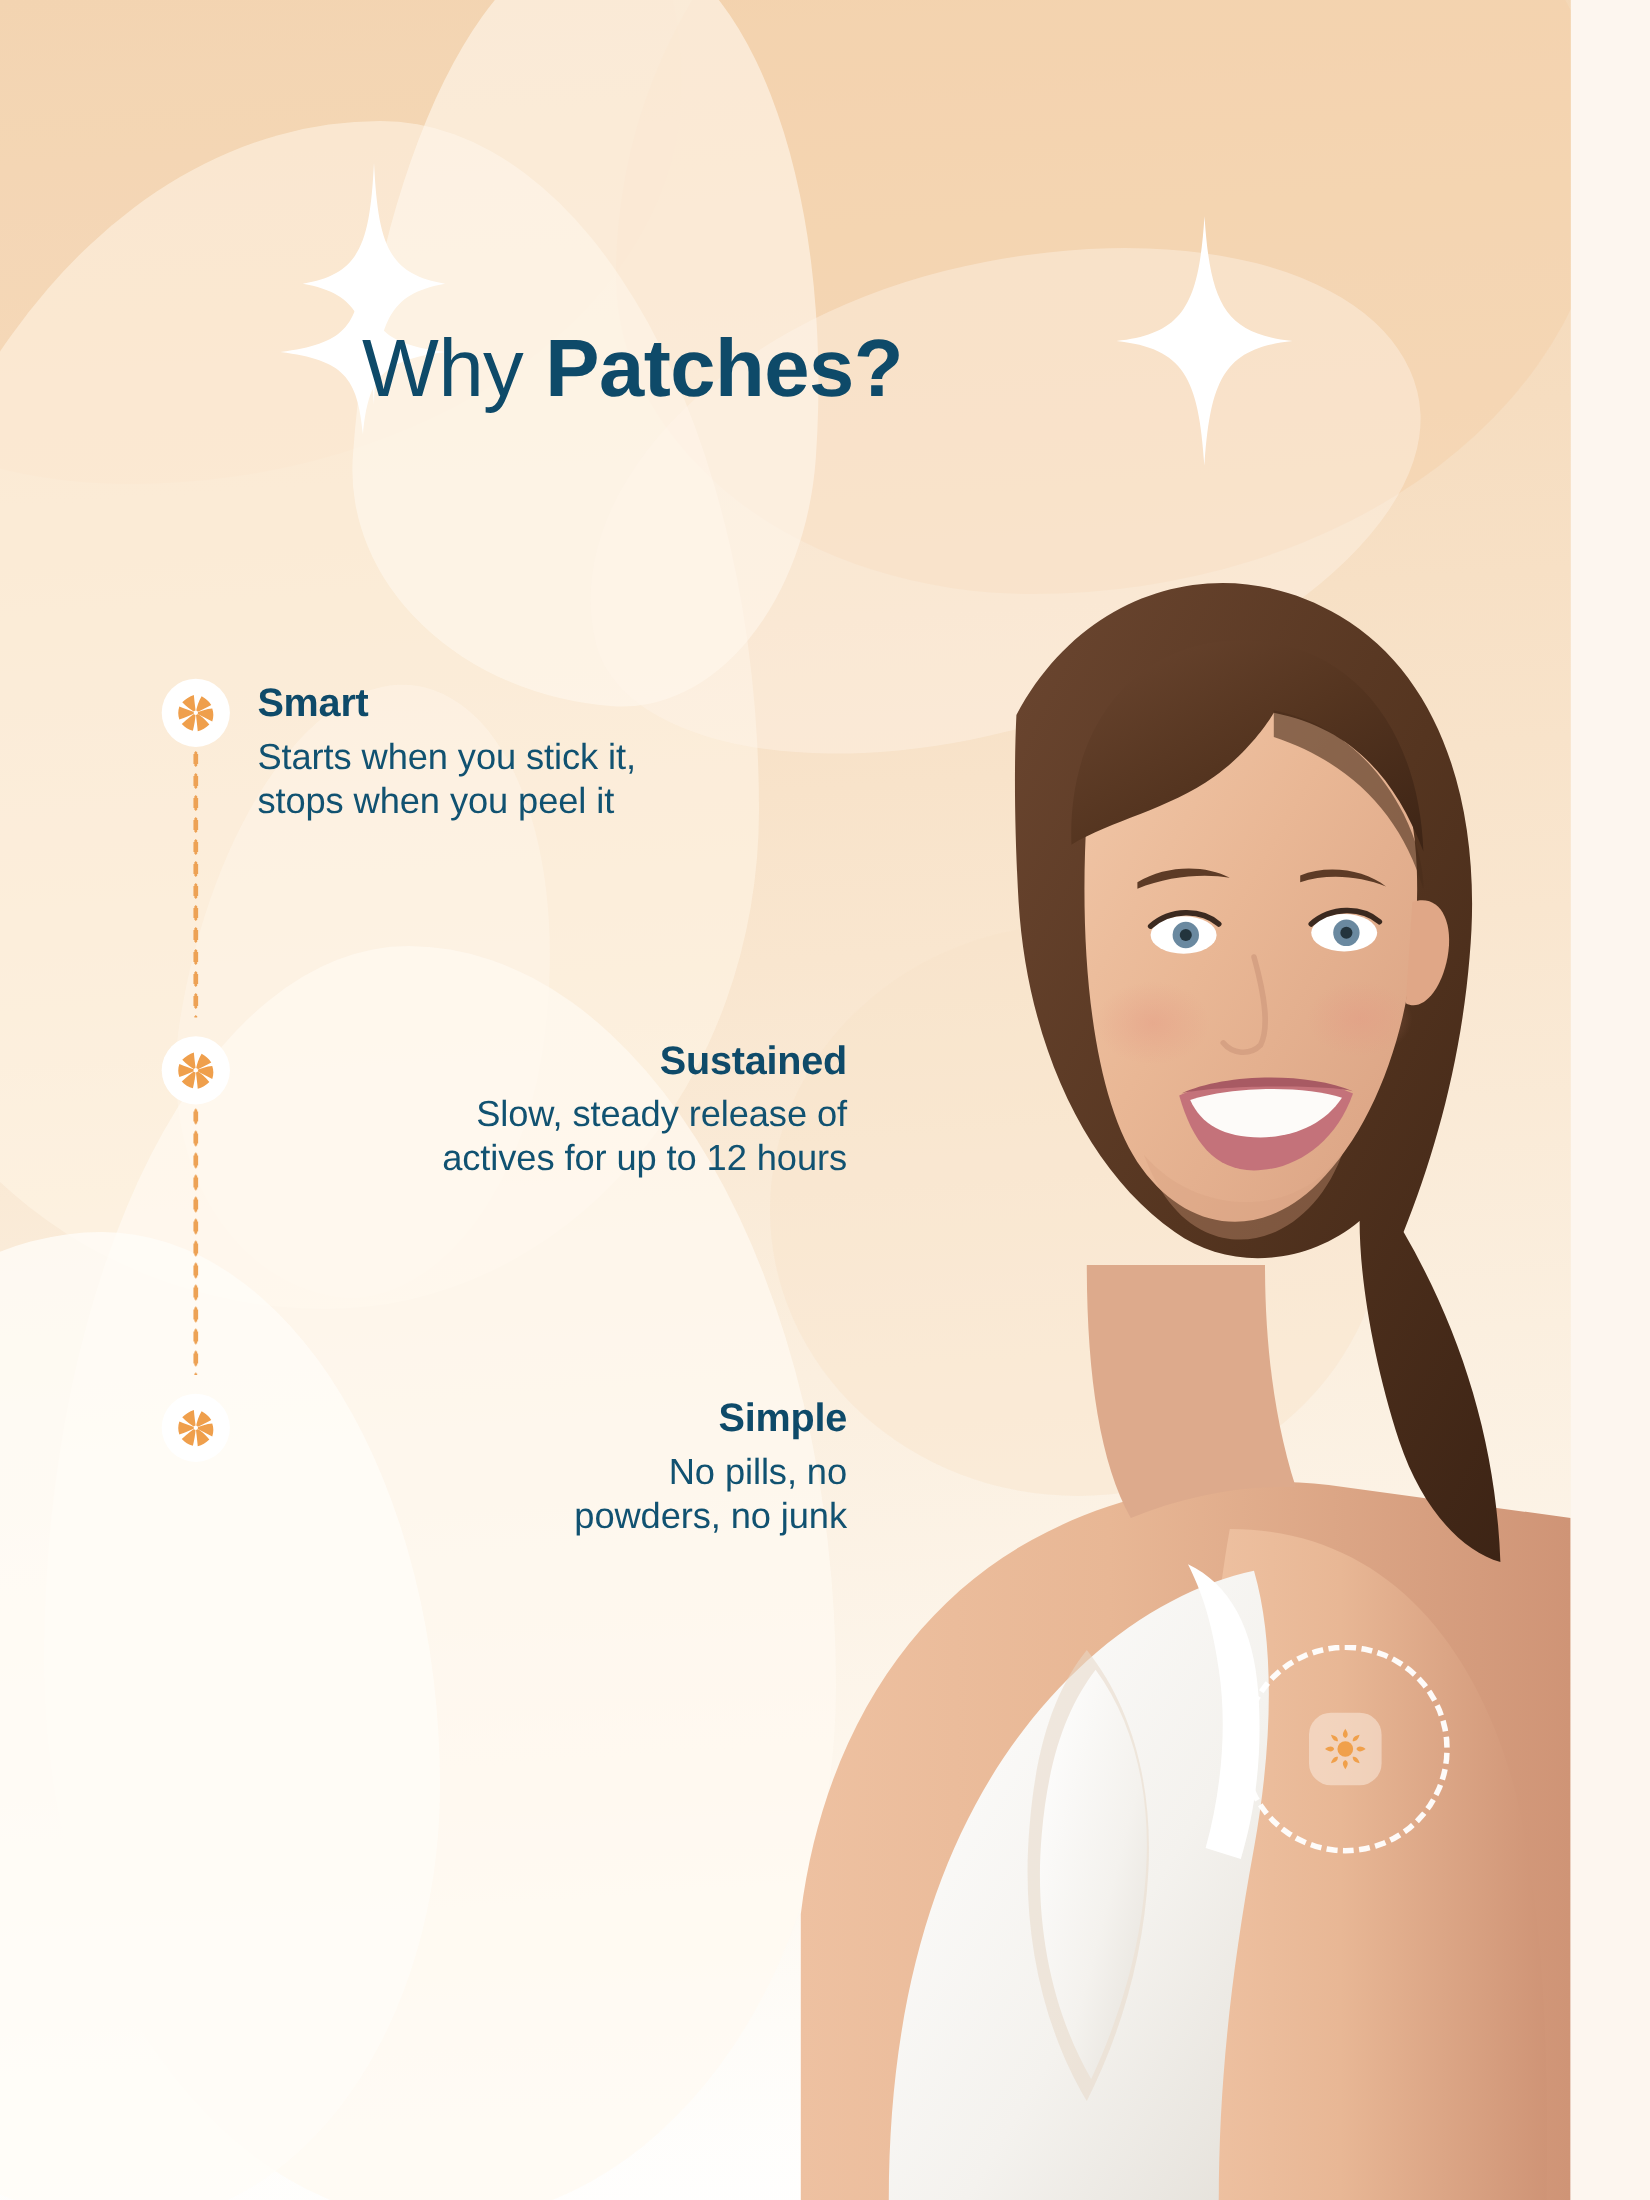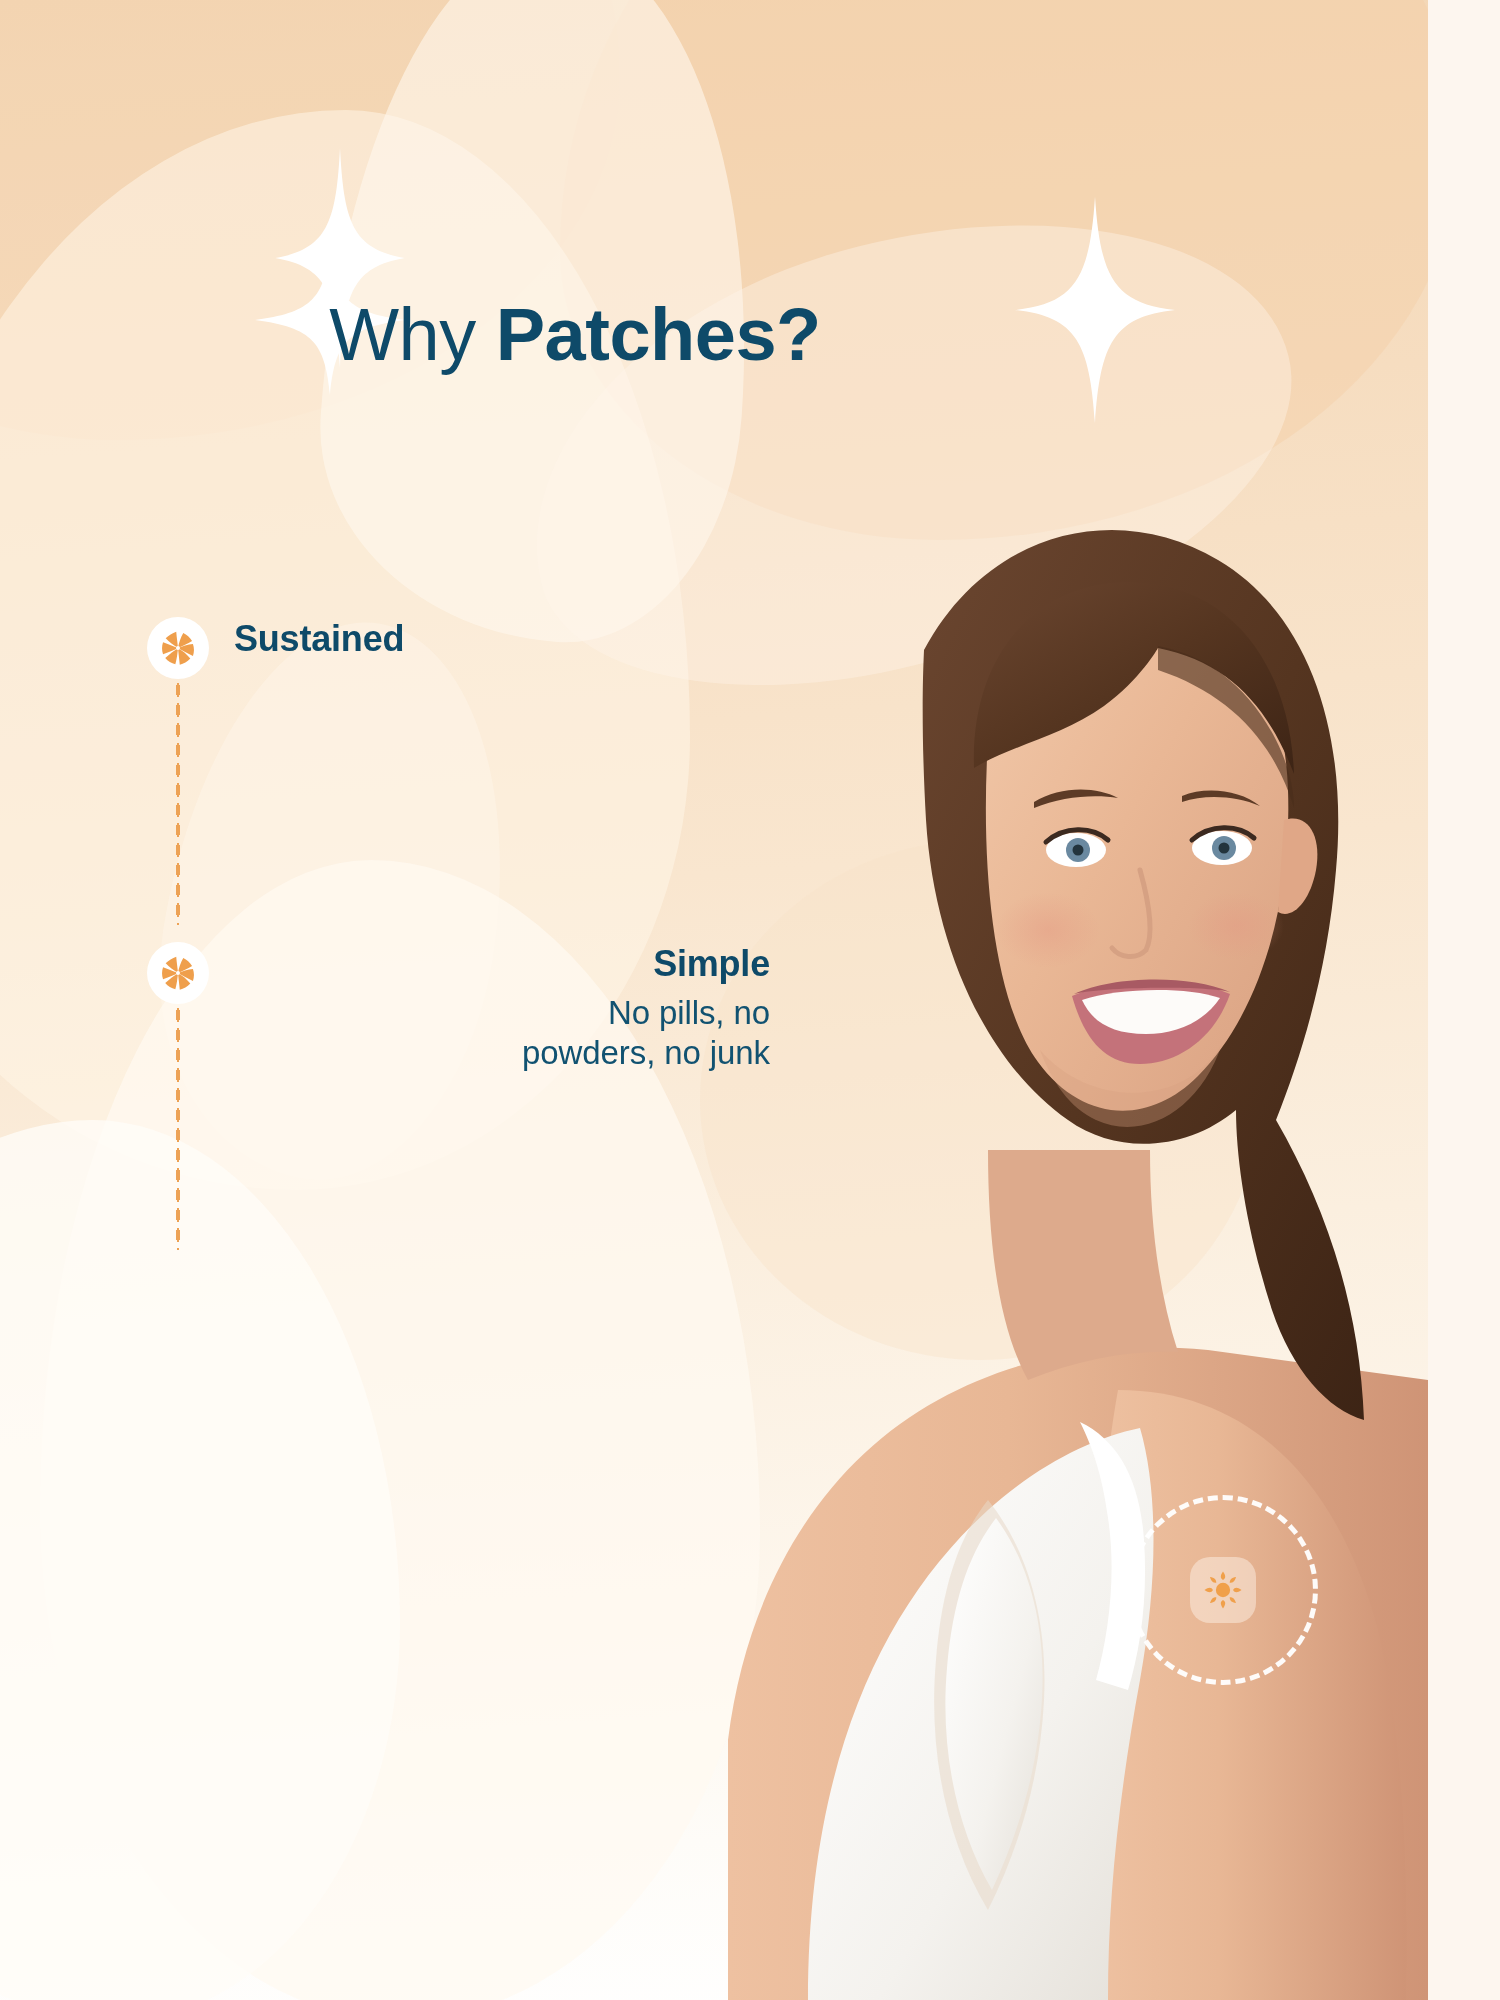"Smart" div.feature { html: none -> <div> <div> <svg> <circle></circle> <g> <path></path> <path></path> <path></path> <path></path> <path></path> <path></path> </g> <circle></circle> </svg> </div> <div> <div>Smart</div> <div>Starts when you stick it,<br>stops when you peel it</div> </div> </div> }
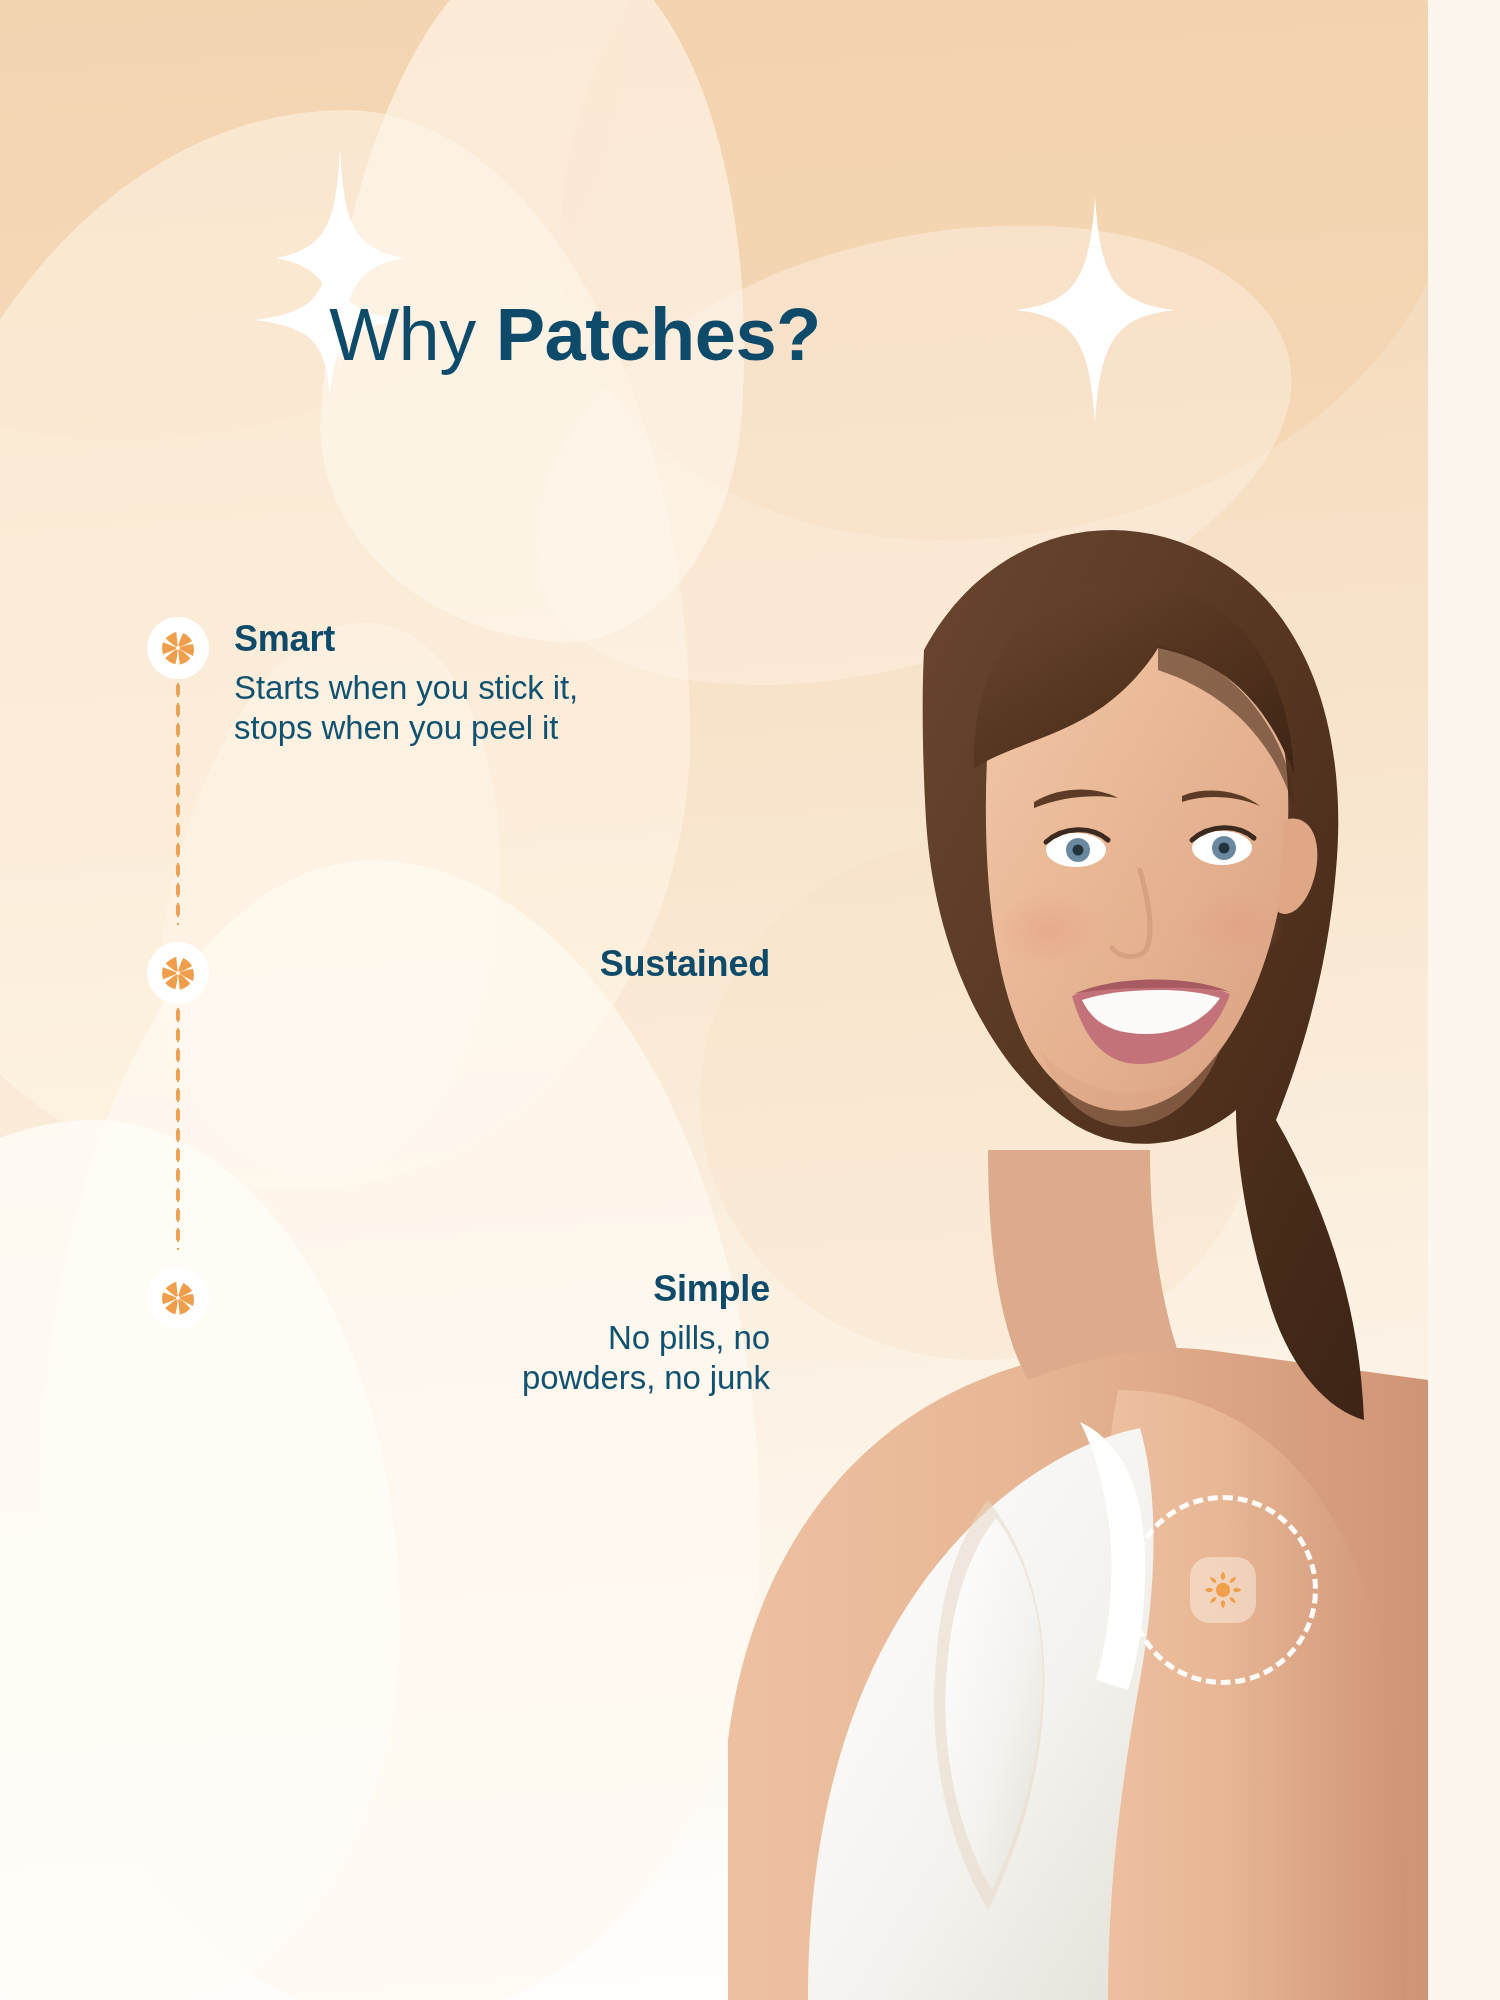"Slow, steady release of" div.f-desc { html: none -> <div>Slow, steady release of<br>actives for up to 12 hours</div> }
